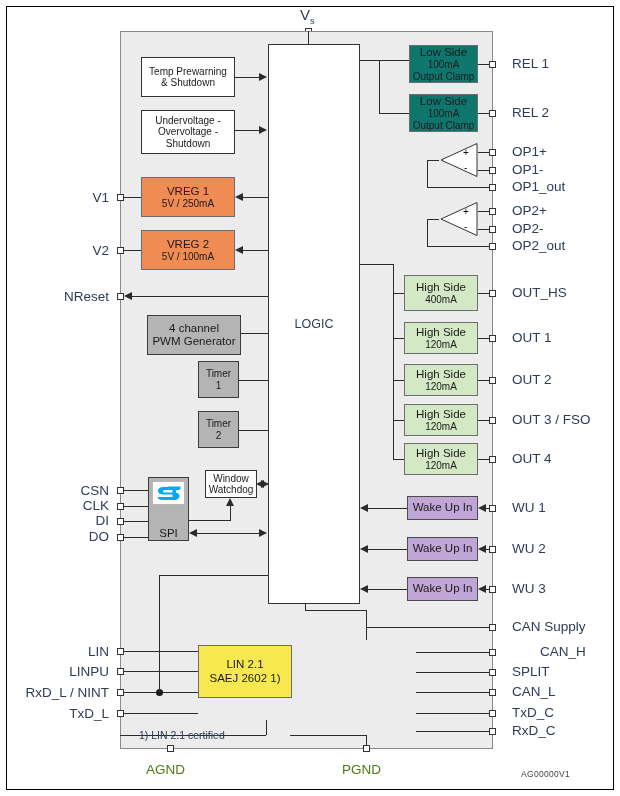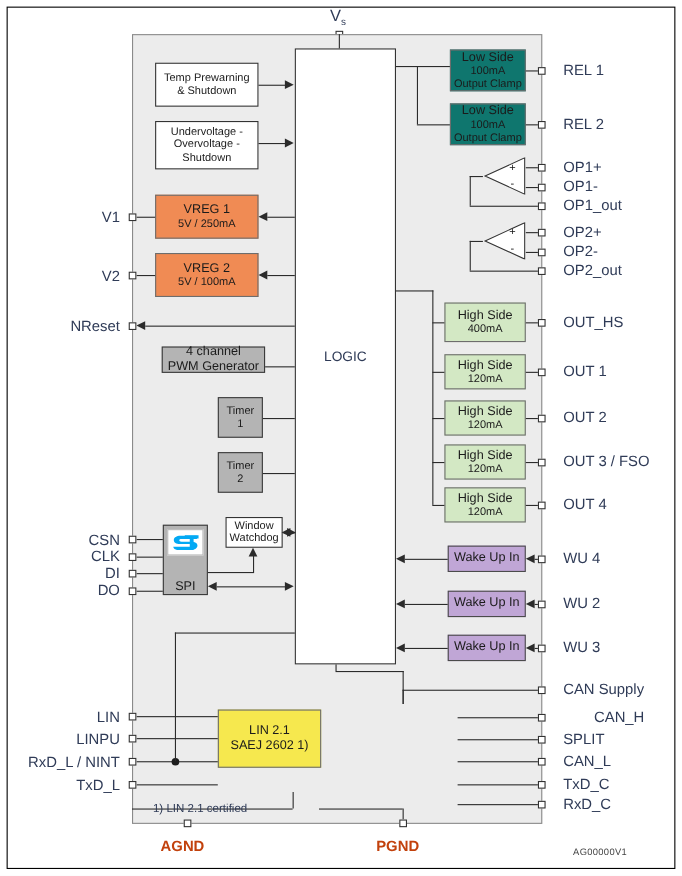"4 channel" div.box { height: 24px -> 40px }
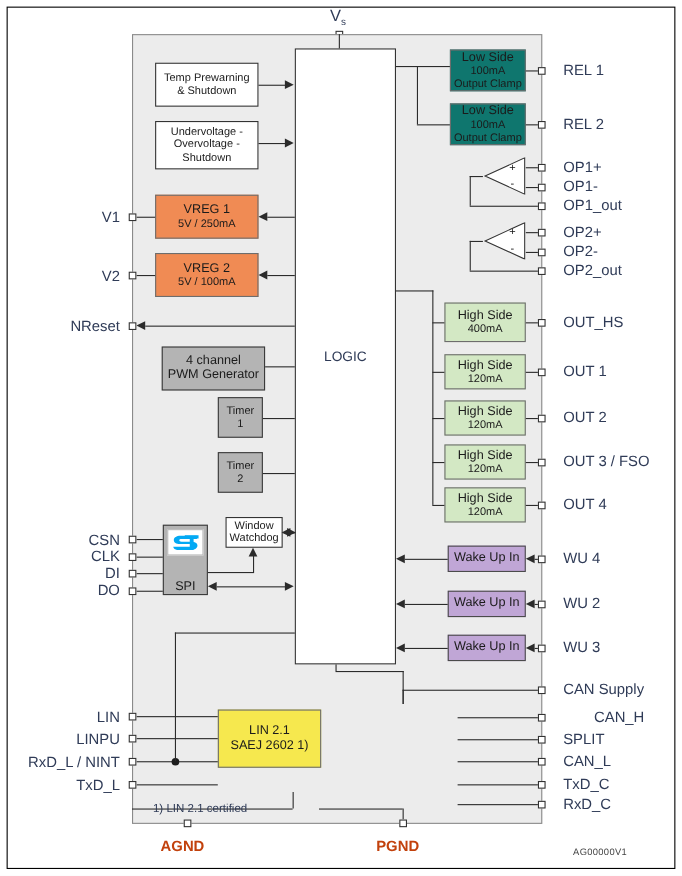"WU 4" div.lbl { text: 4 -> 1 }
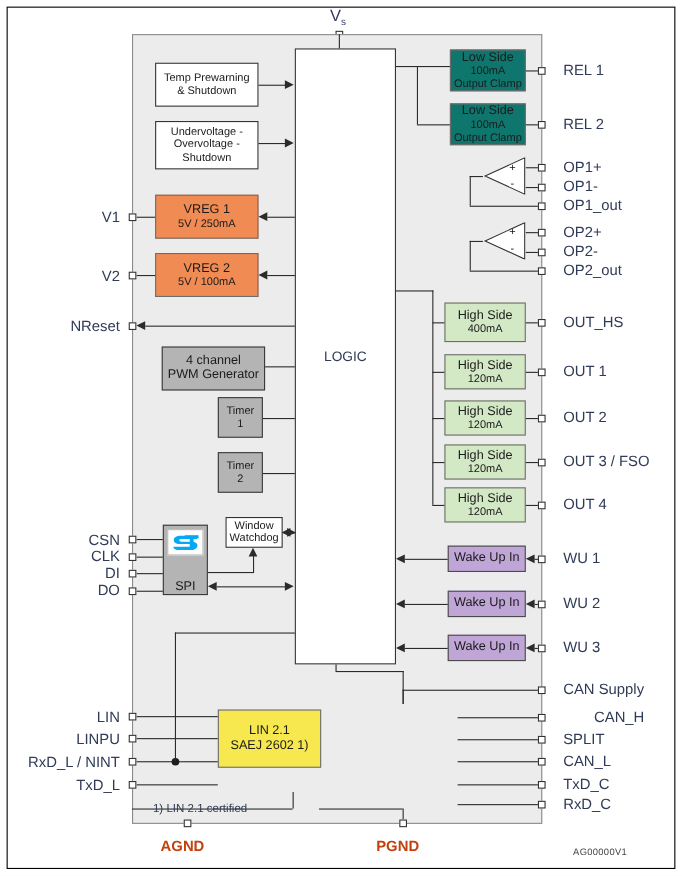"AGND" .gndlbl { color: #c2410c -> #4d7c0f; font-weight: bold -> none }
